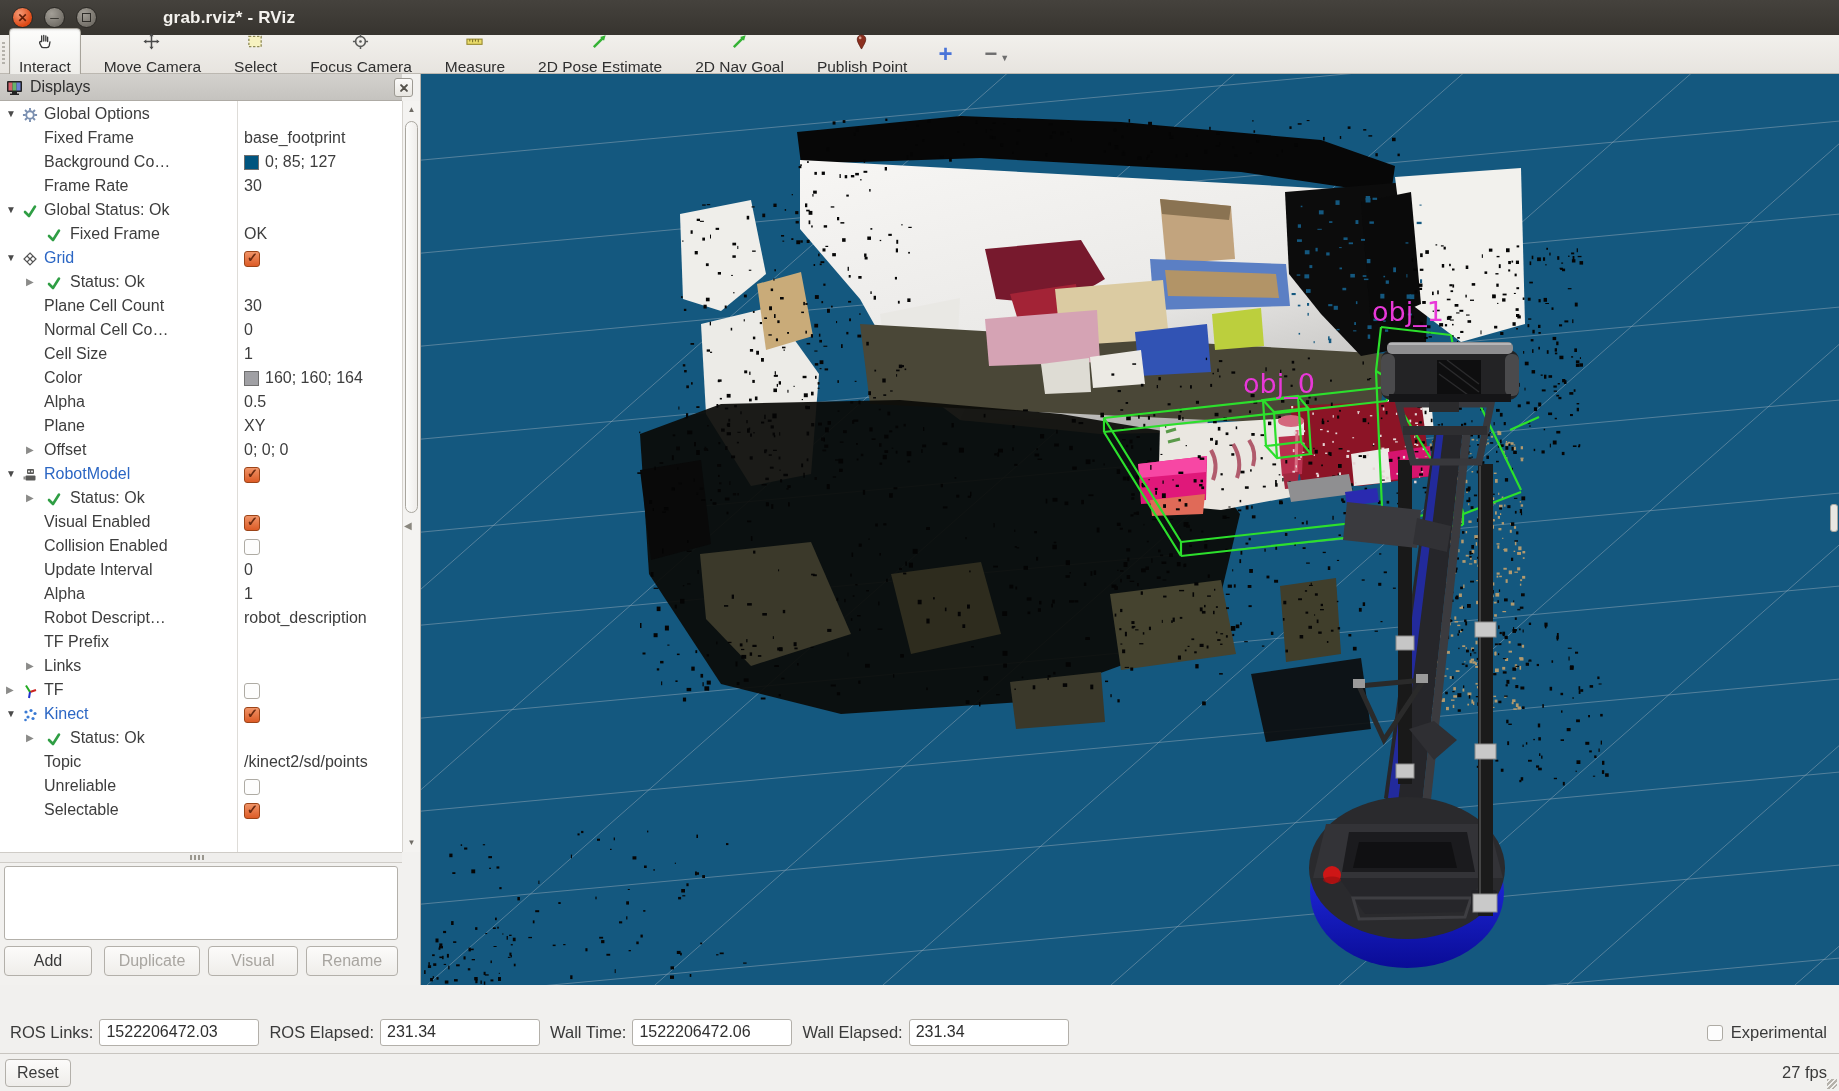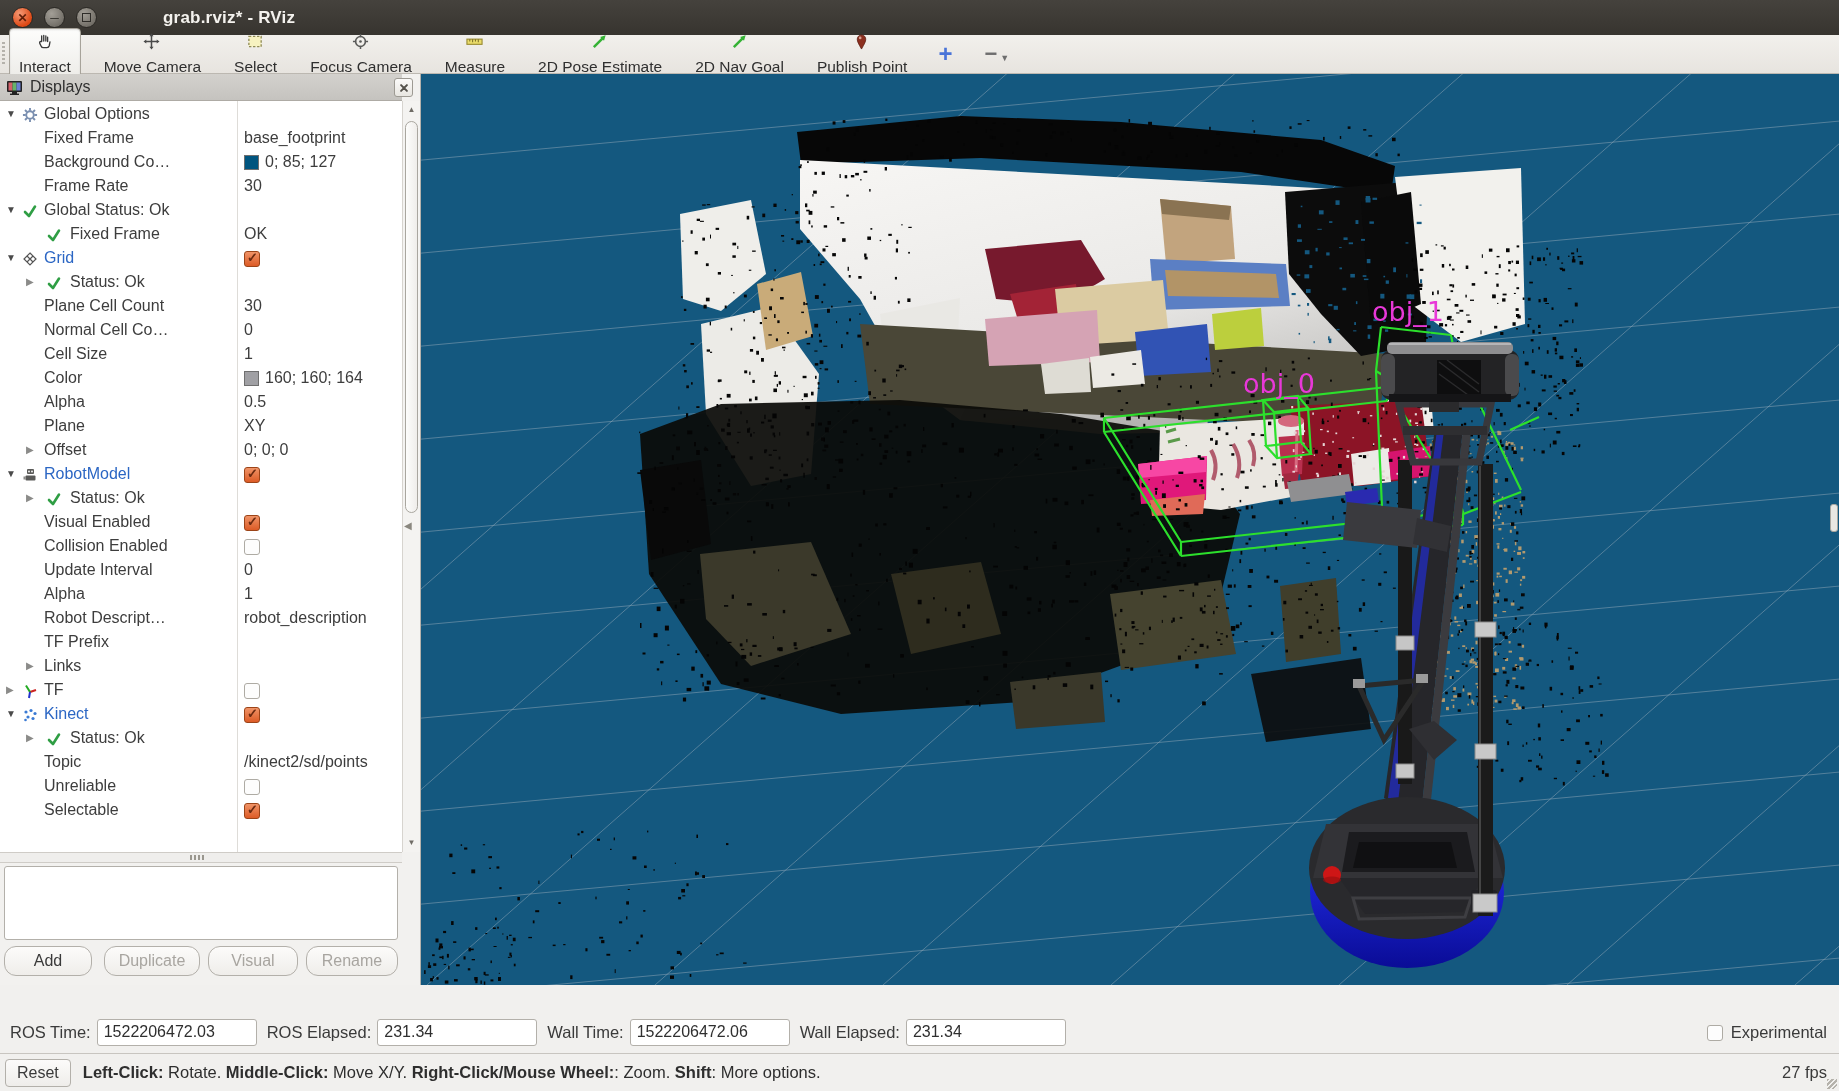"Add" .pbtn { border-radius: 12px -> 4px }
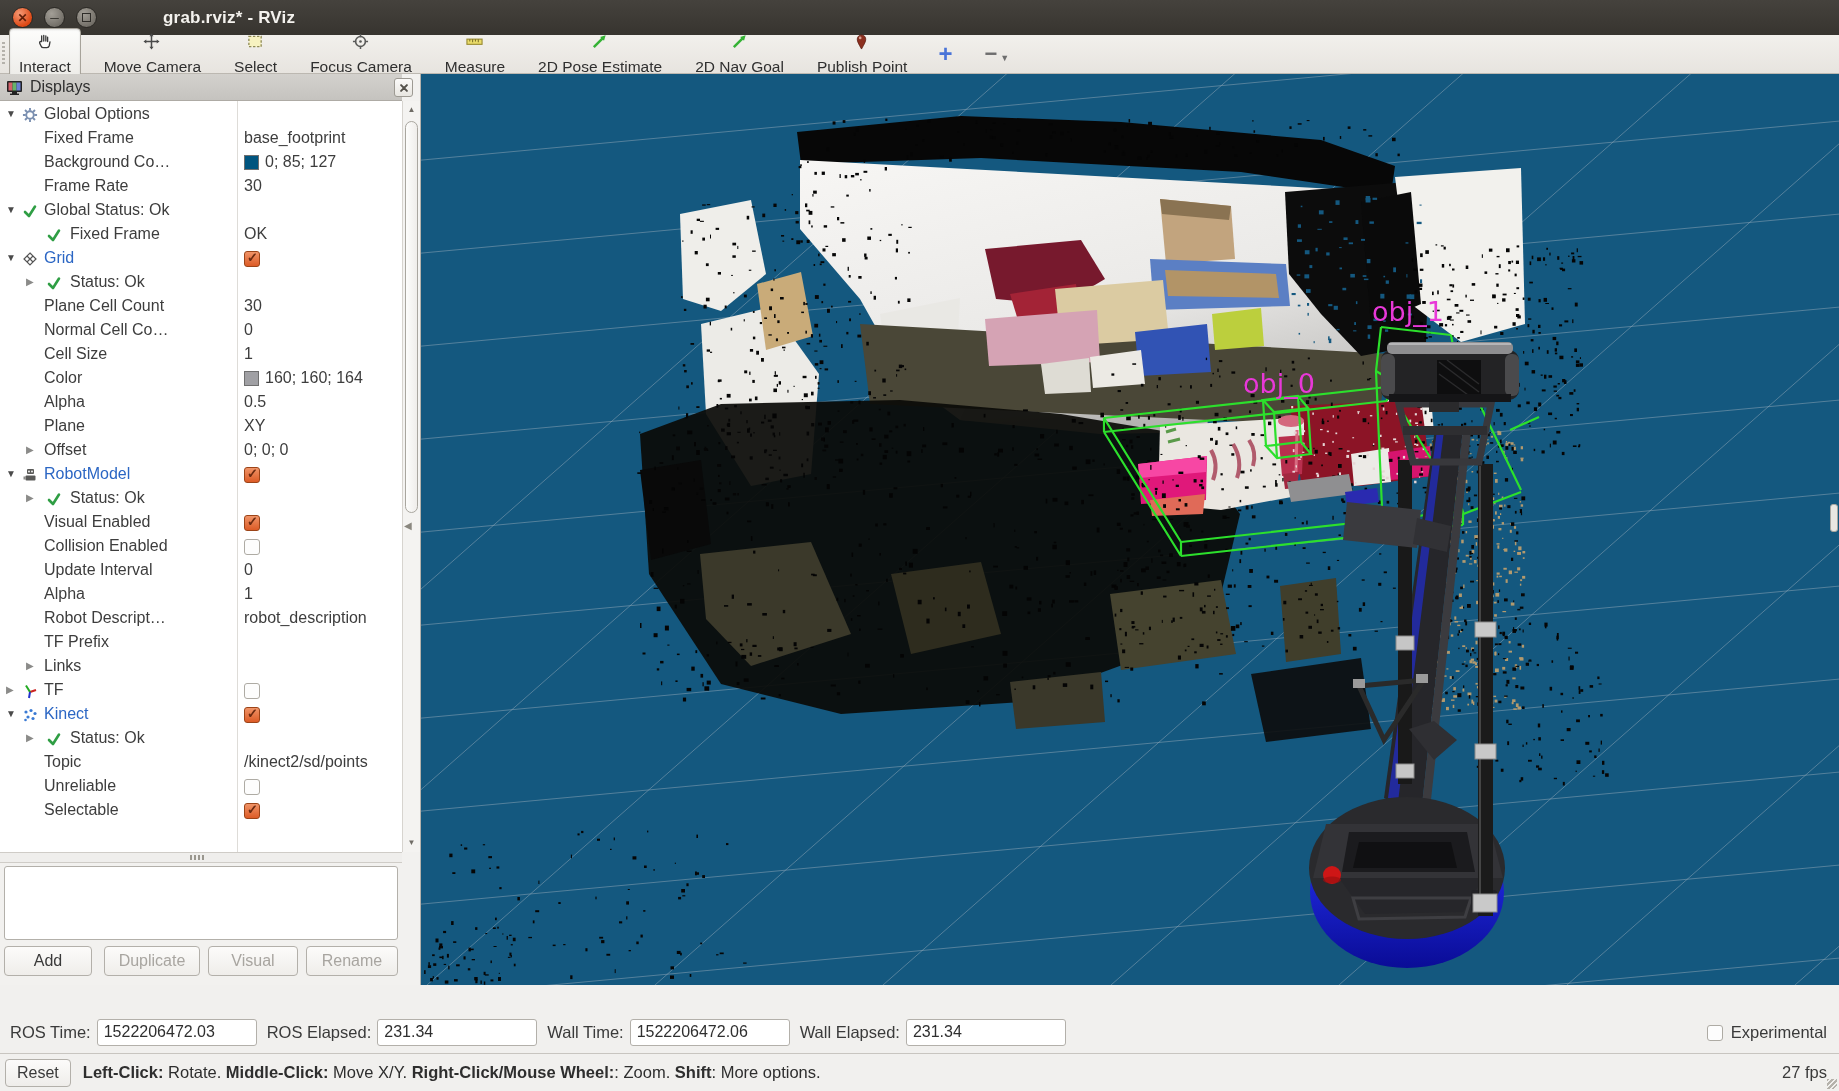"ROS Time:" label { text: Time -> Links }
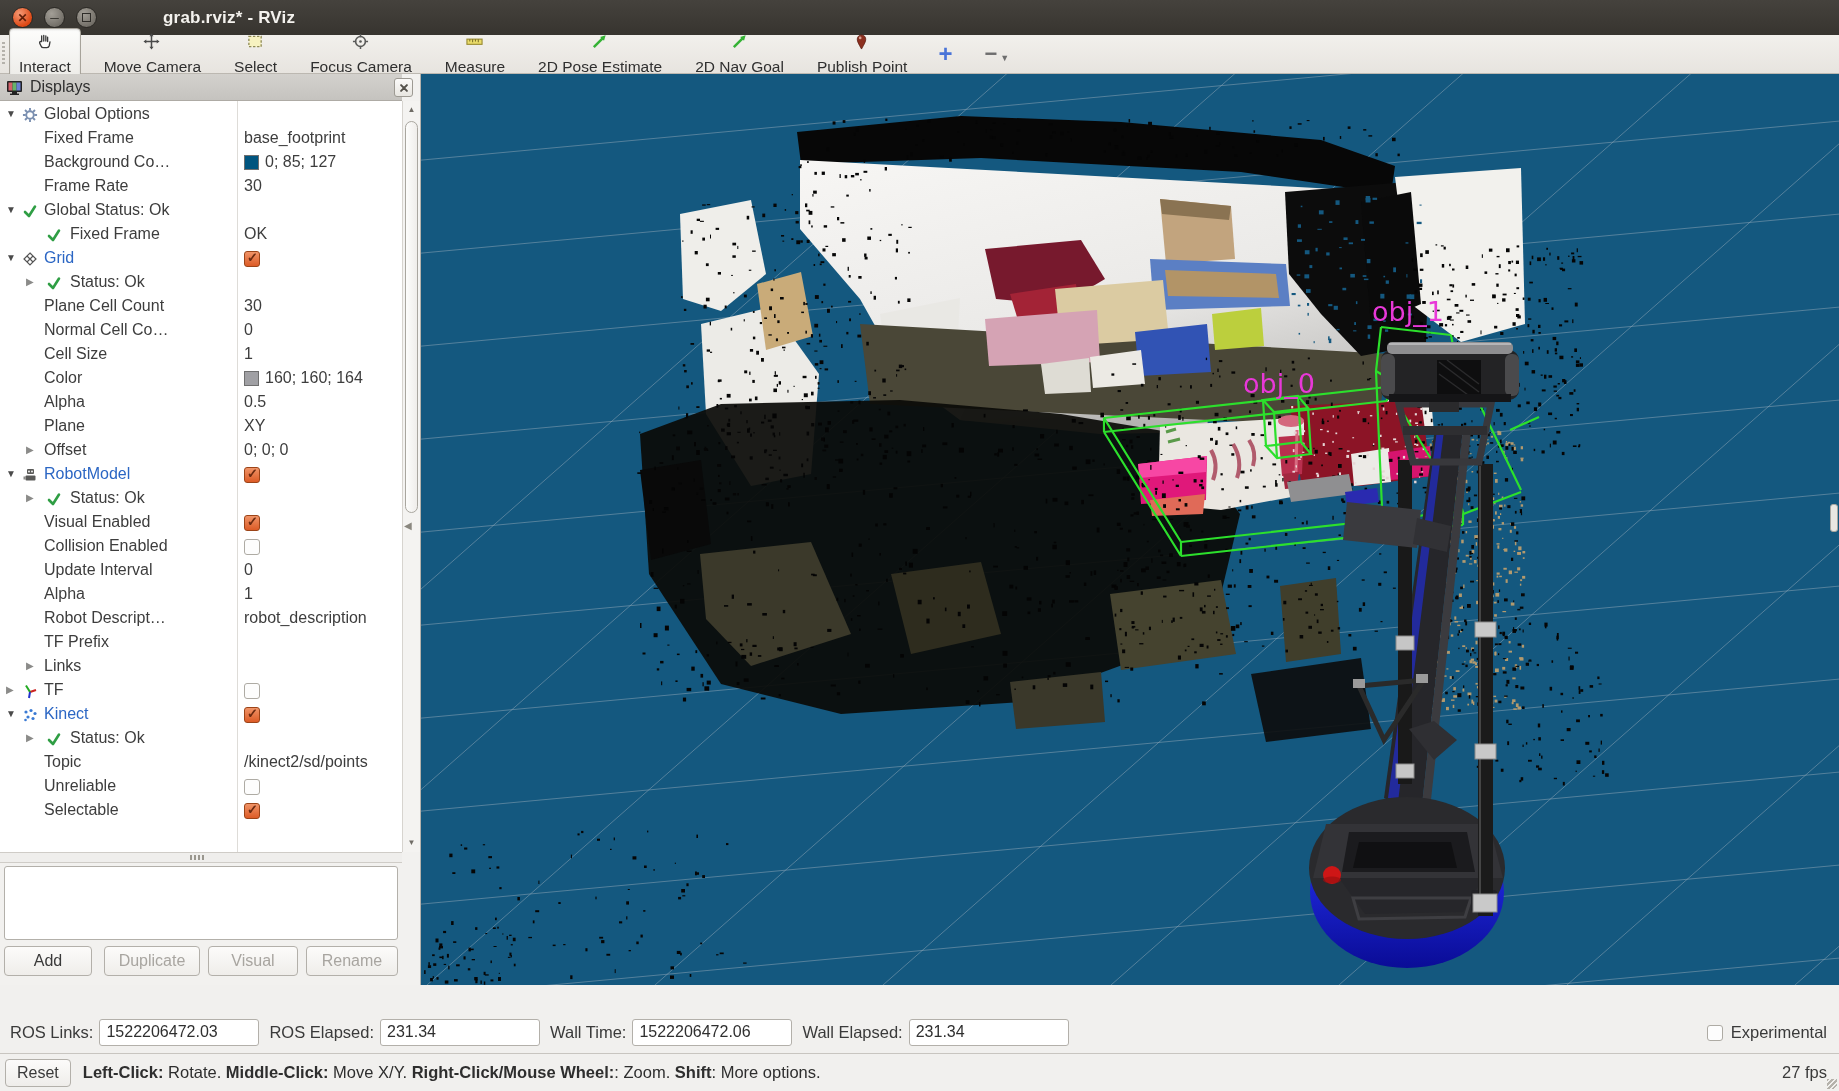"Left-Click: Rotate. Middle-Click: Move" div.helptext { html: <div><b>Left-Click:</b><span> Rotate. </span><b>Middle-Click:</b><span> Move X/Y. </span><b>Right-Click/Mouse Wheel:</b><span>: Zoom. </span><b>Shift</b><span>: More options.</span></div> -> none }
